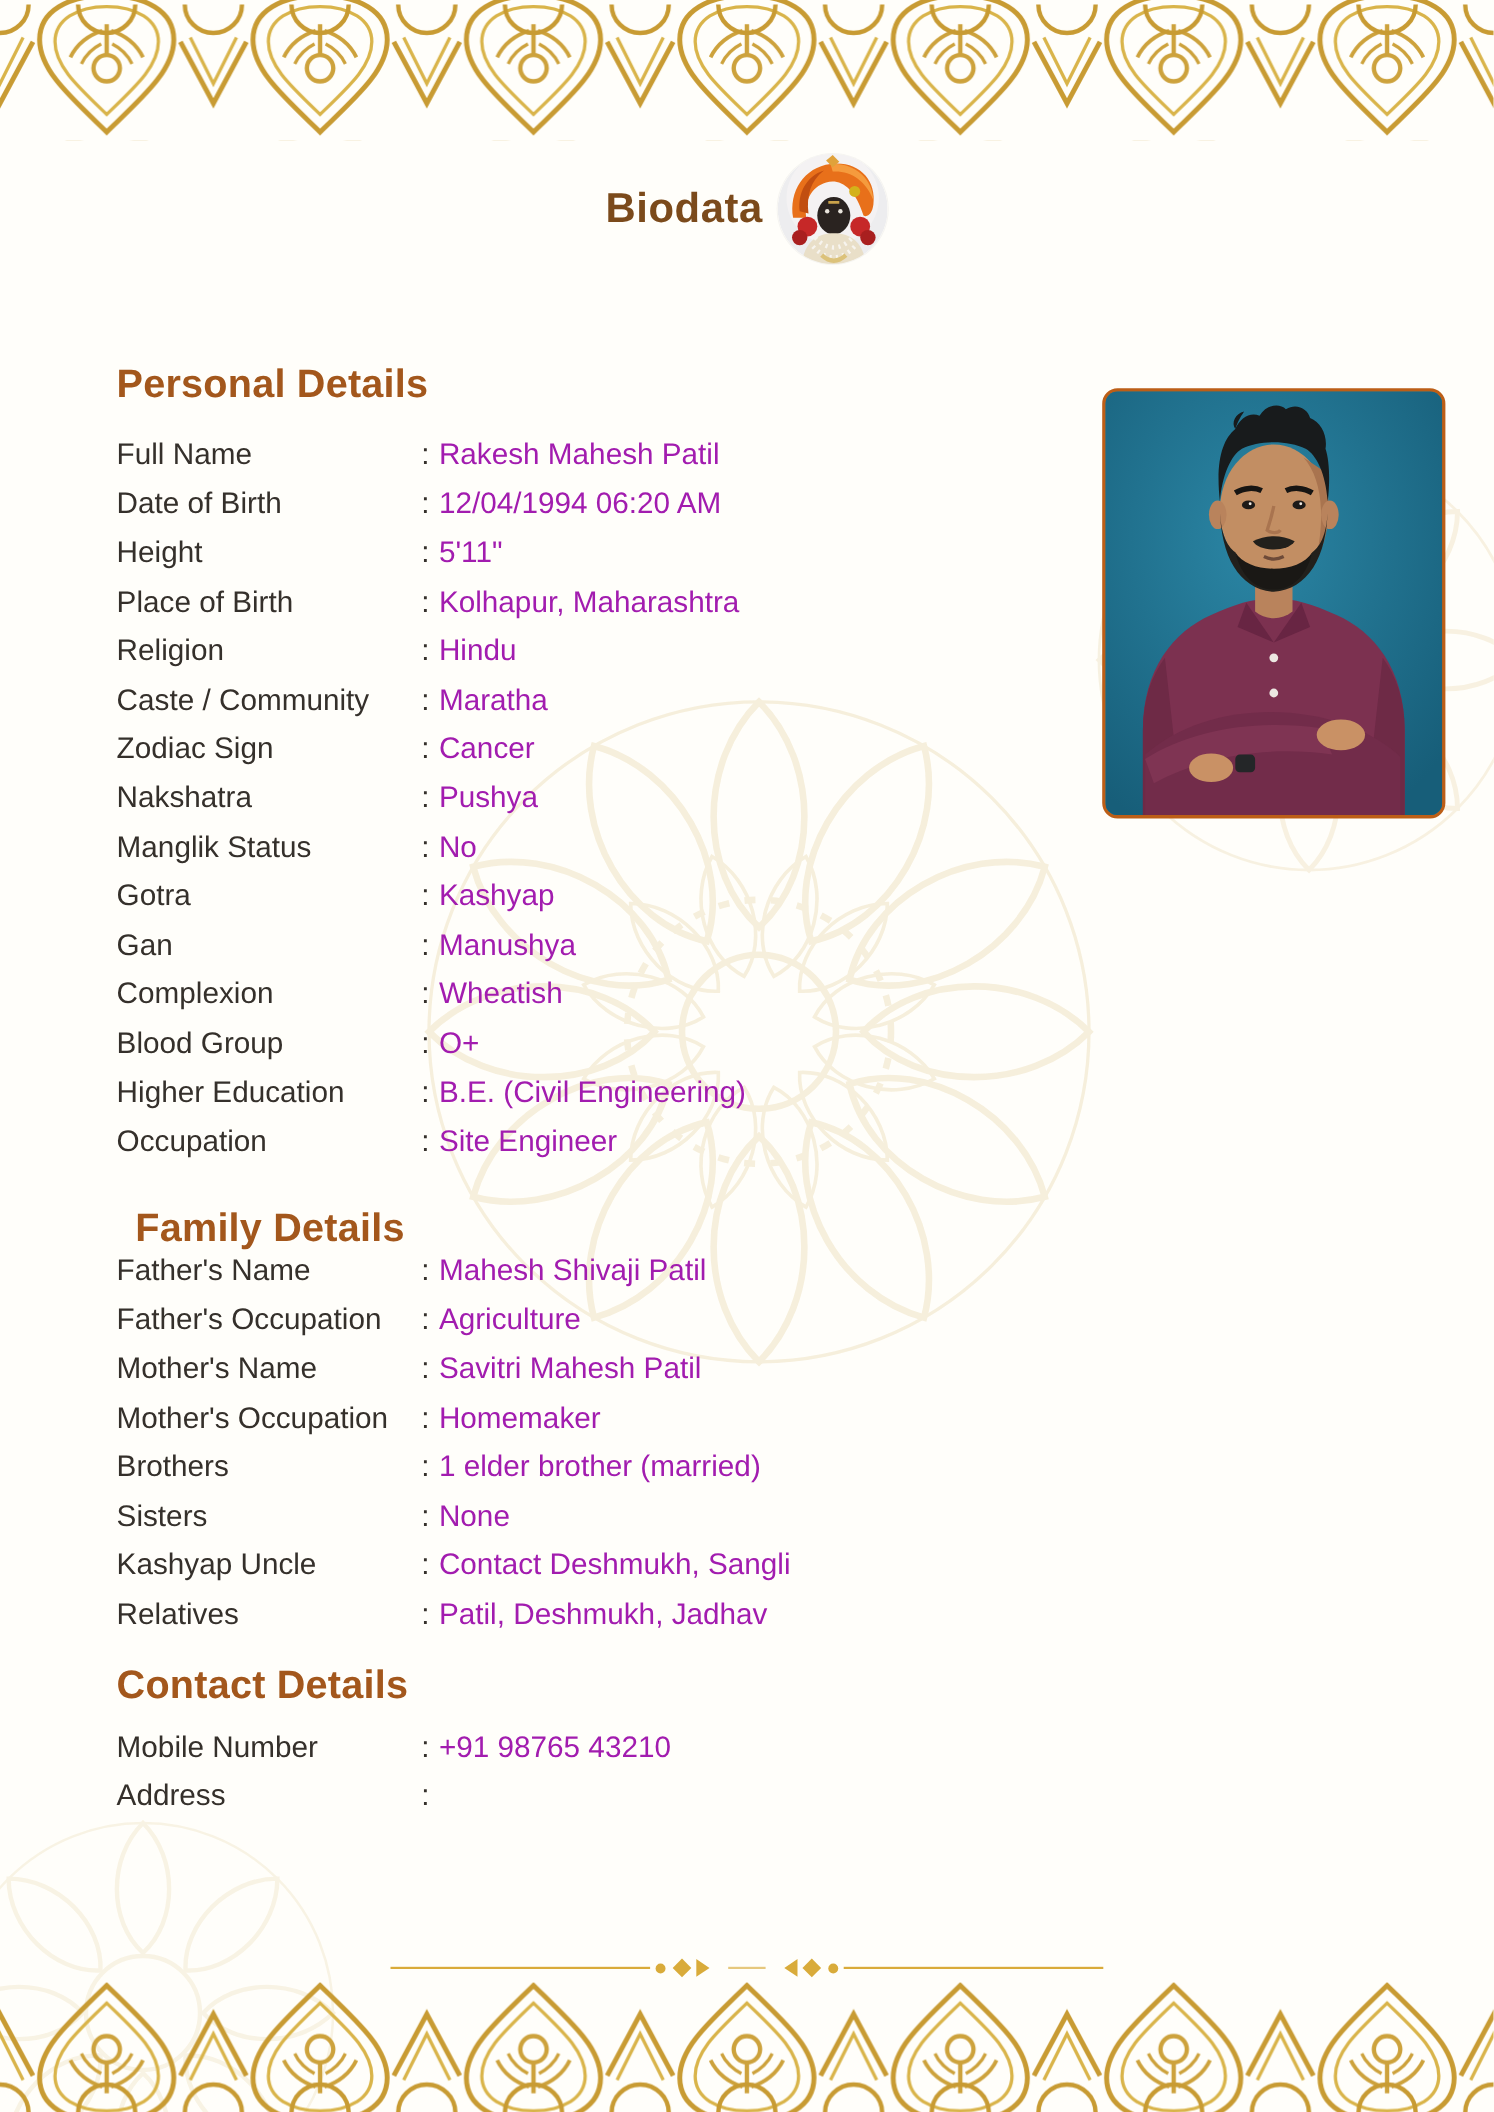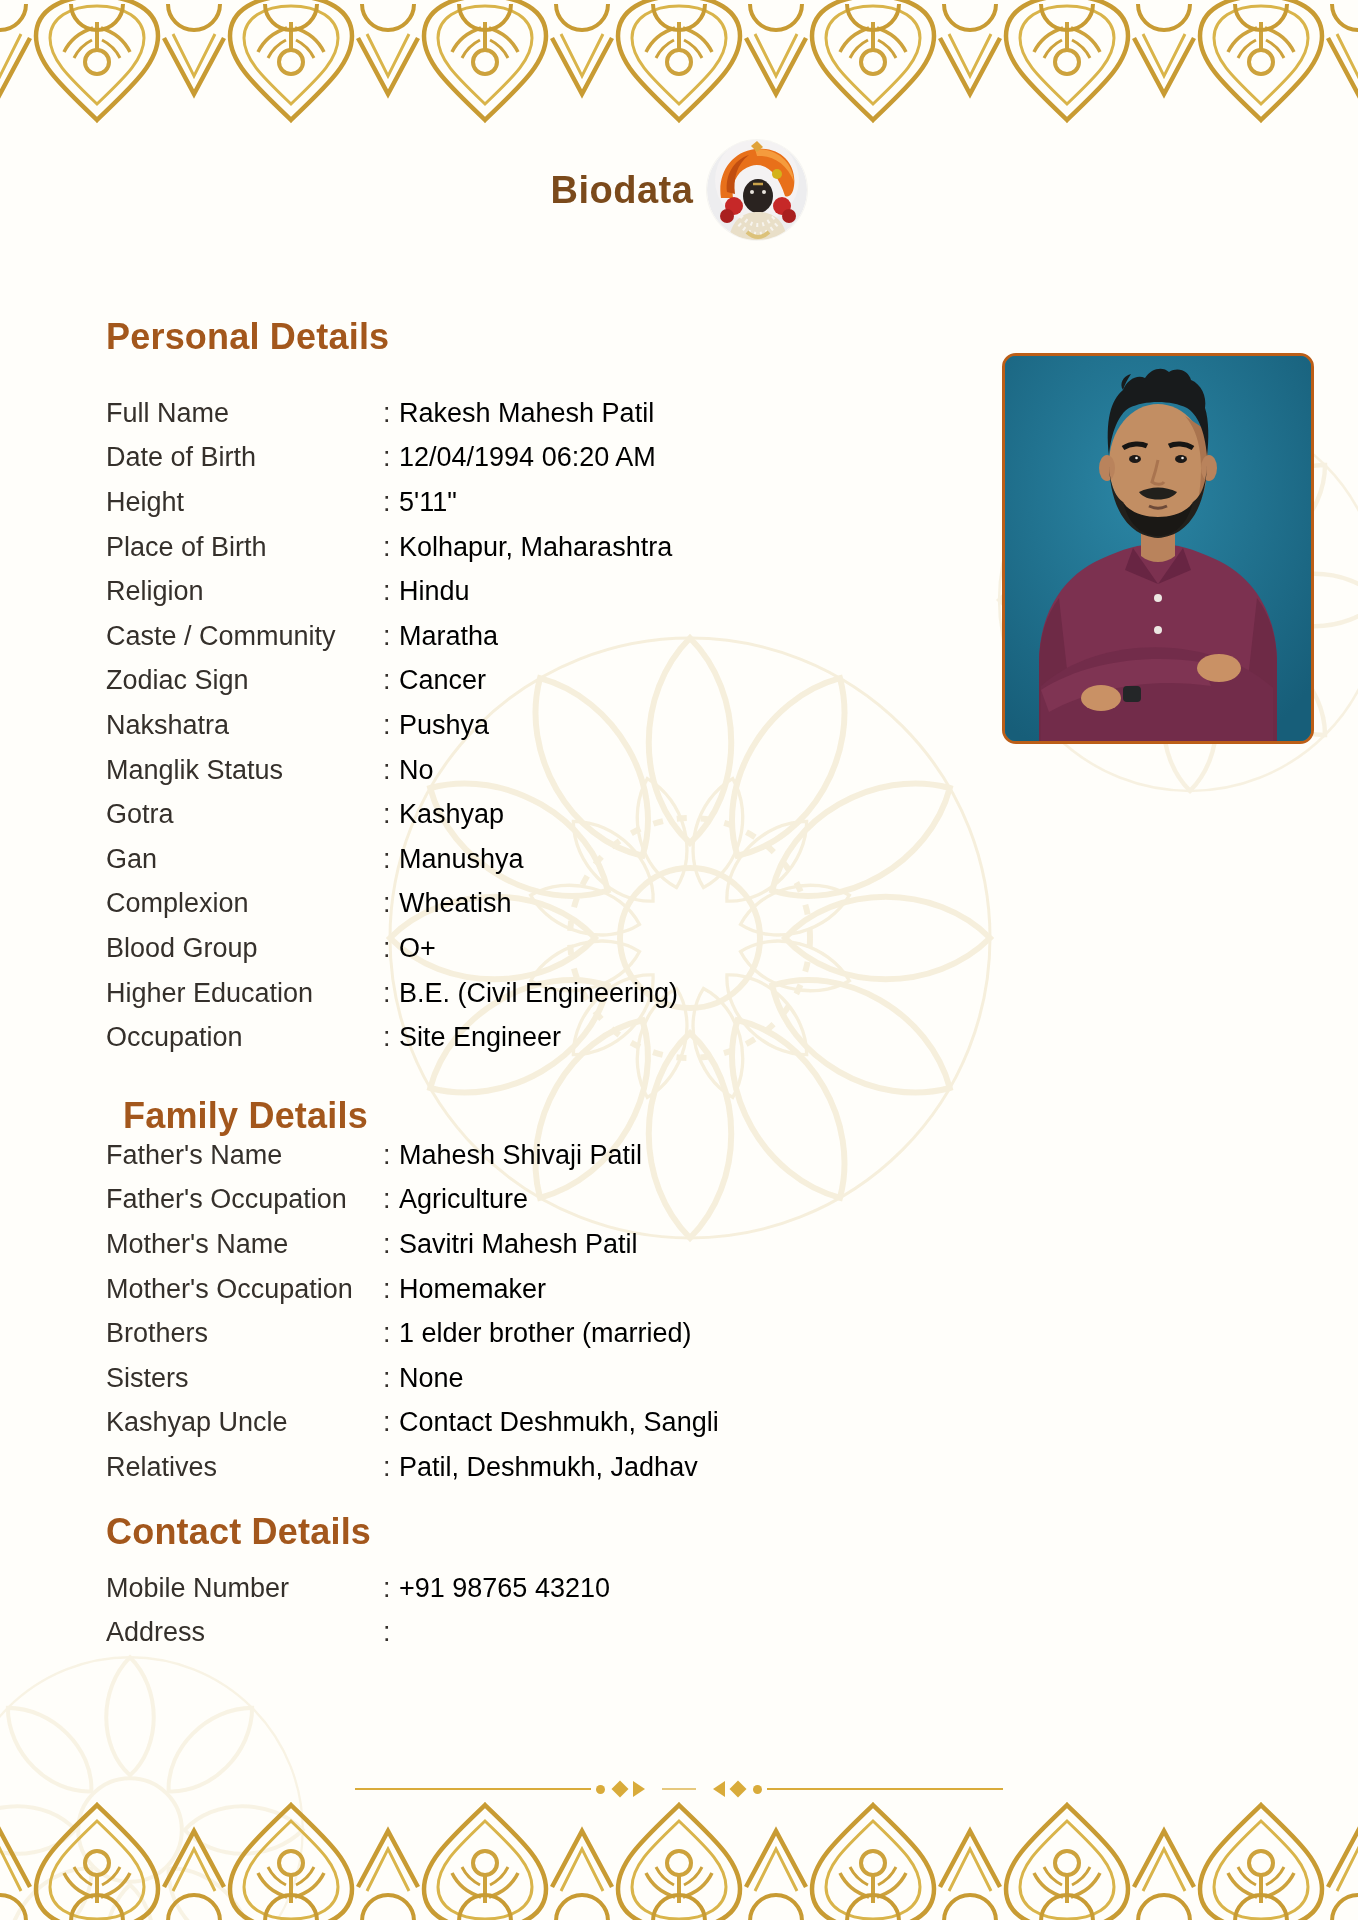"Personal Details" #personal-heading { top: 316px -> 328px }
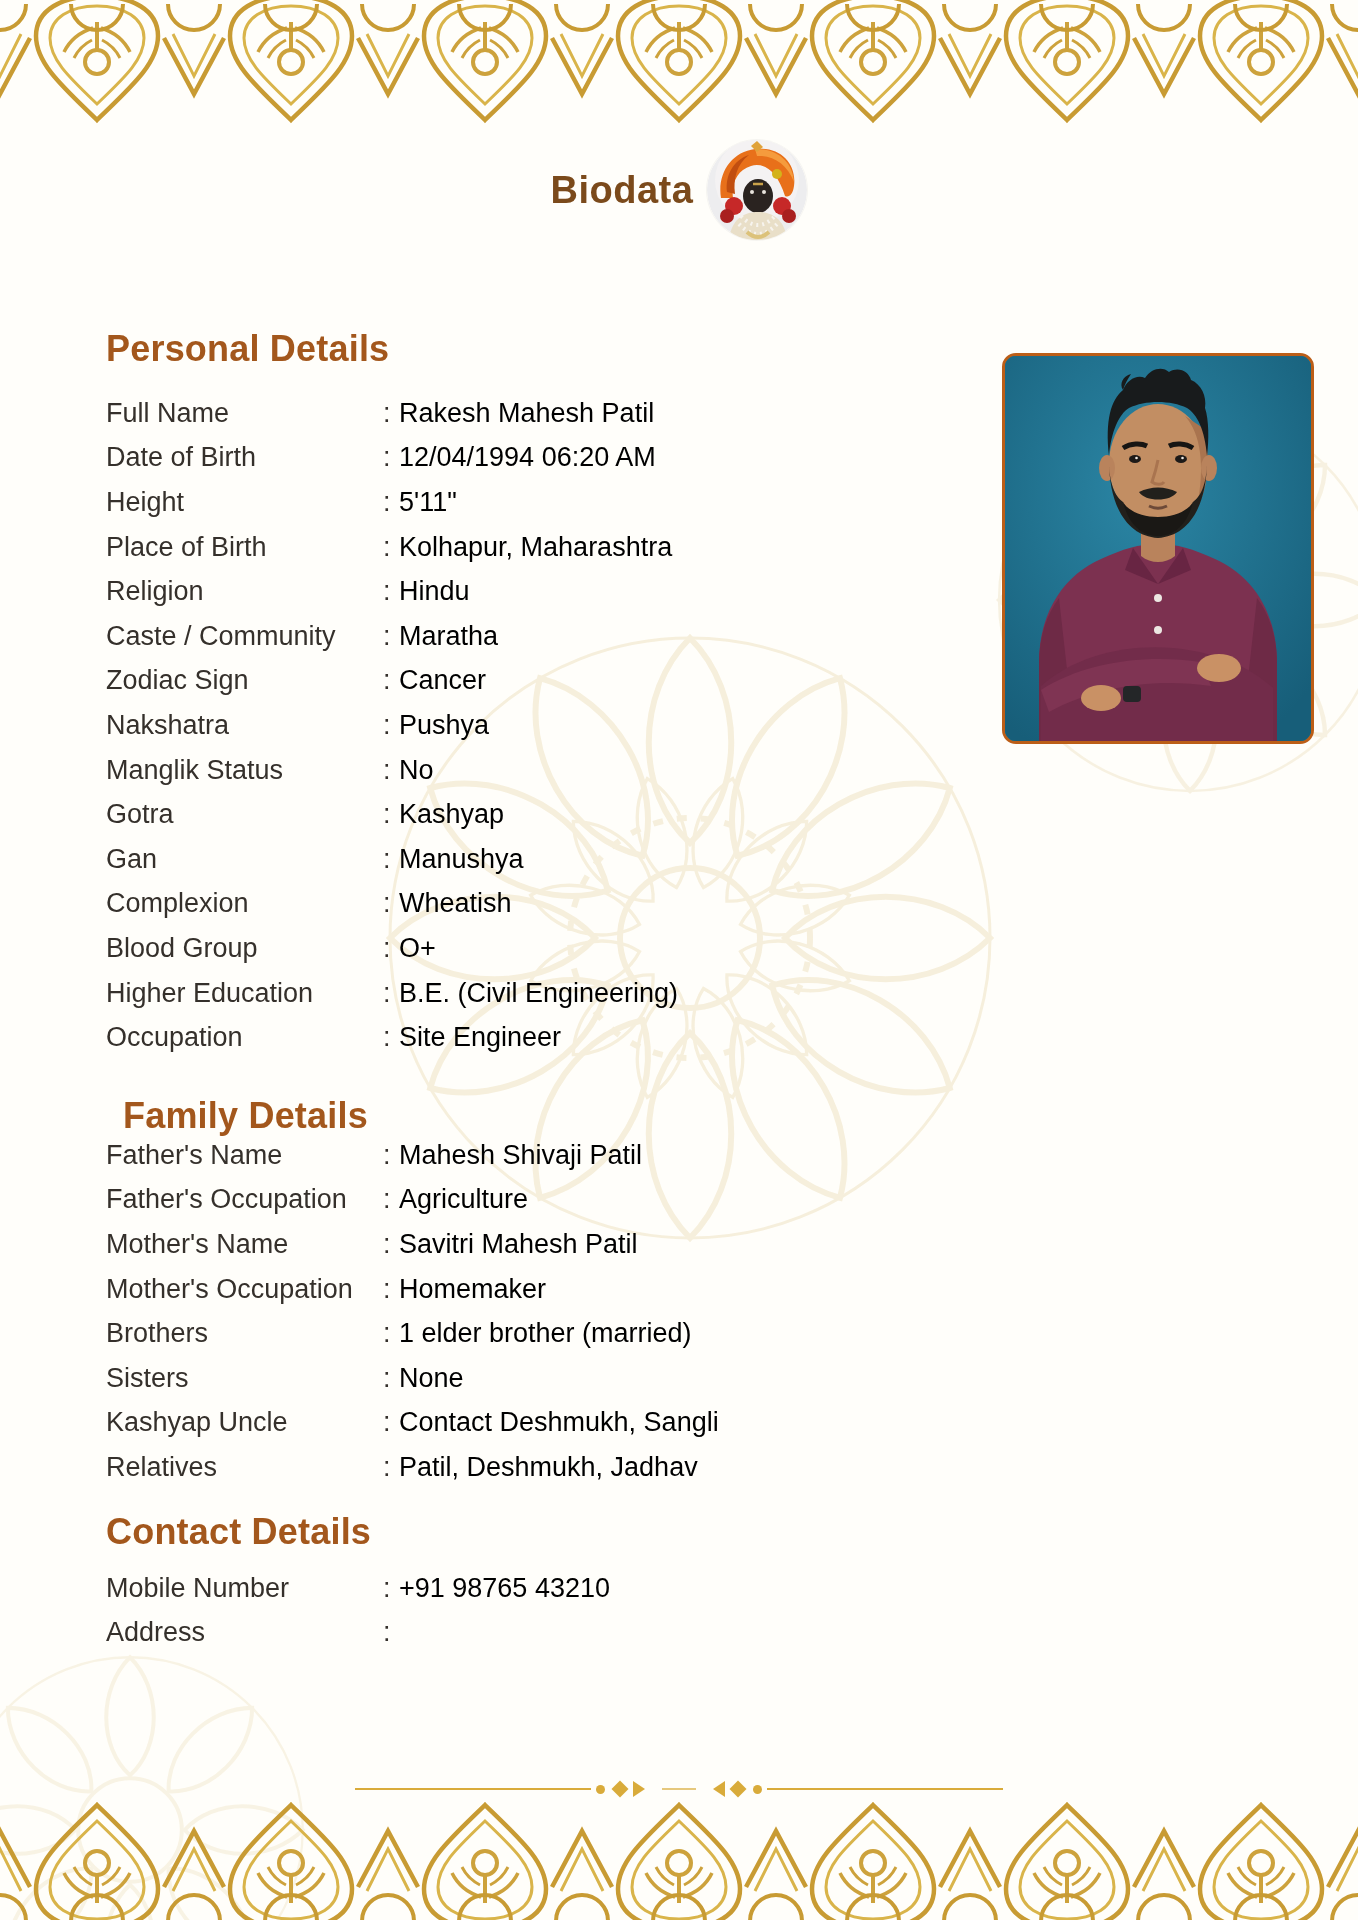"Rakesh Mahesh Patil" .row .value { color: #000000 -> #a21caf }
